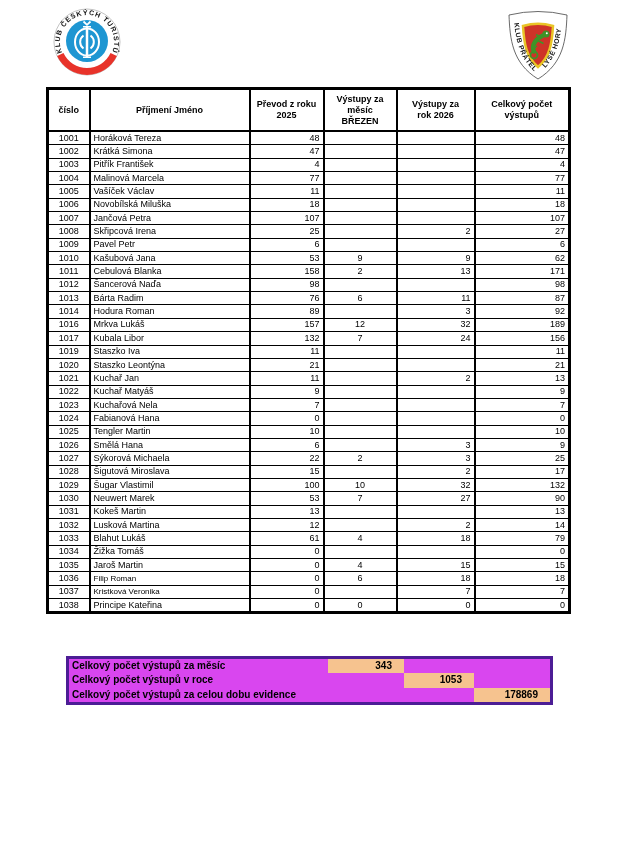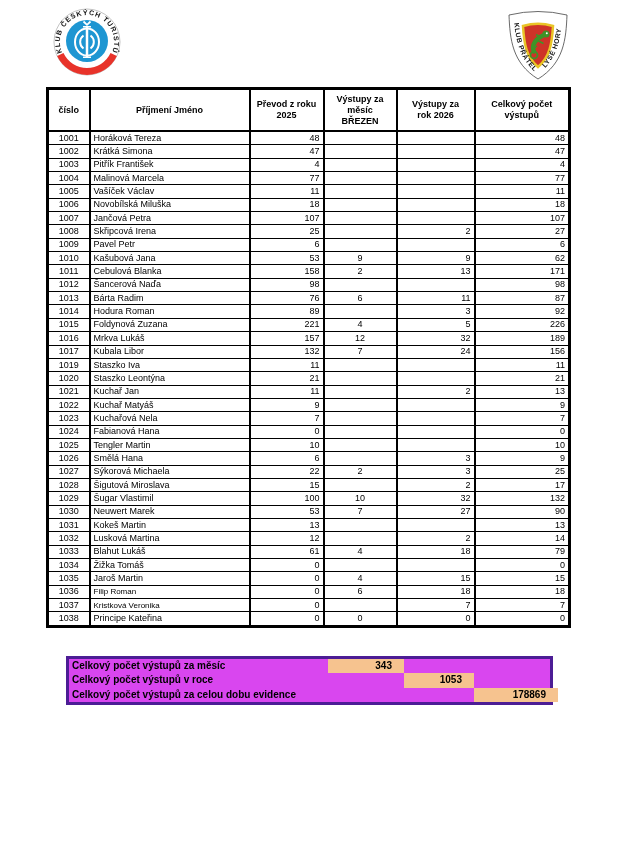"1015" tr { html: <tr> <td>1015</td> <td>Foldynová Zuzana</td> <td>221</td> <td>4</td> <td>5</td> <td>226</td> </tr> -> none }
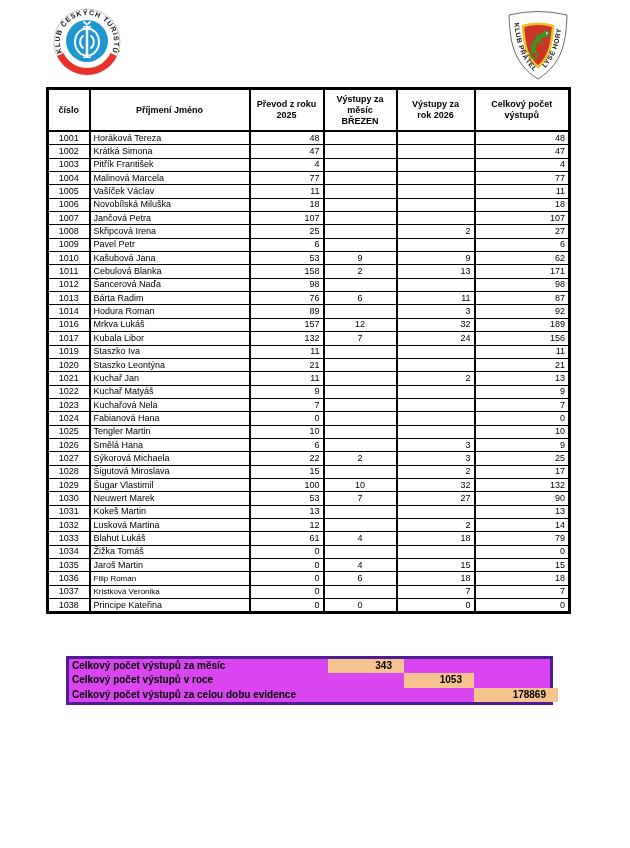"178869" .summary-row:nth-child(3) .summary-value { width: 84px -> 76px }
